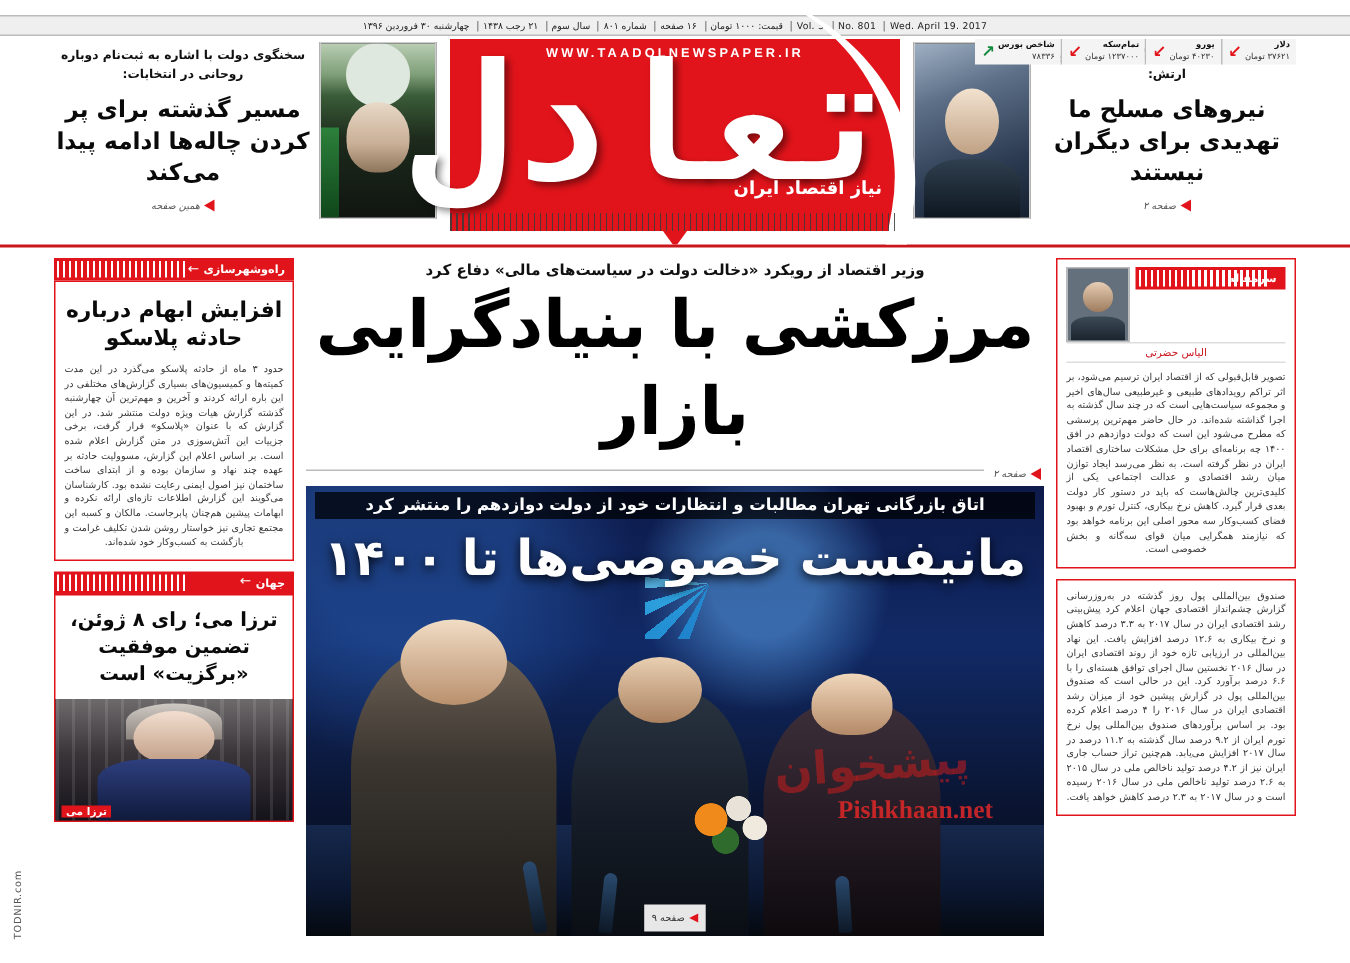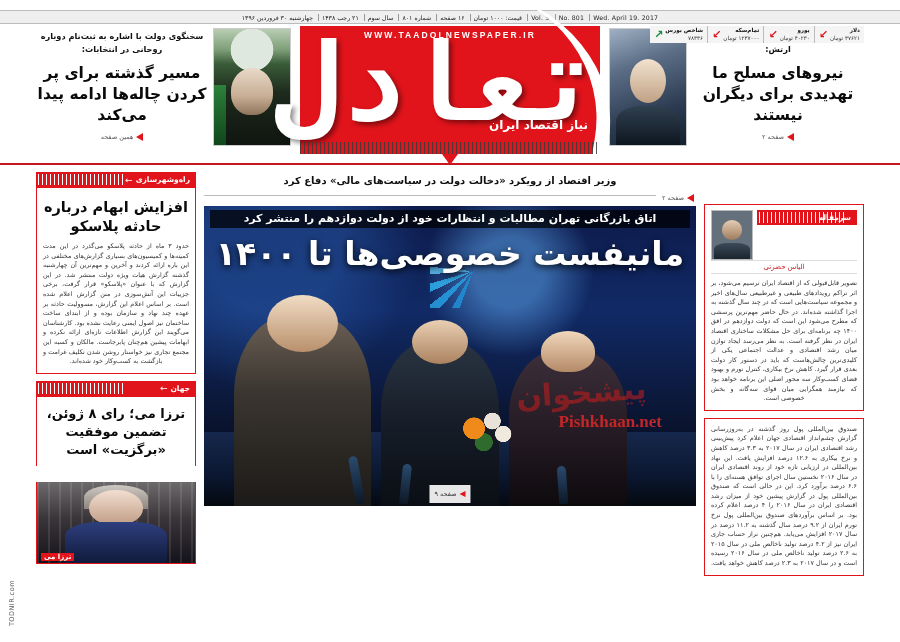"همین صفحه" .pagebadge { font-style: none -> italic }
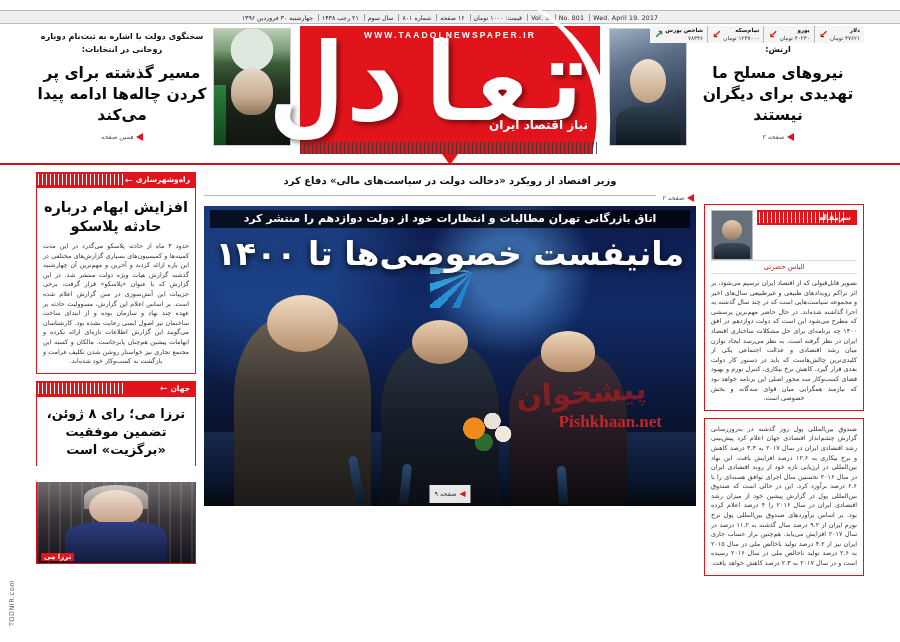"سرمقاله" .col-right { margin-top: 32px -> none }
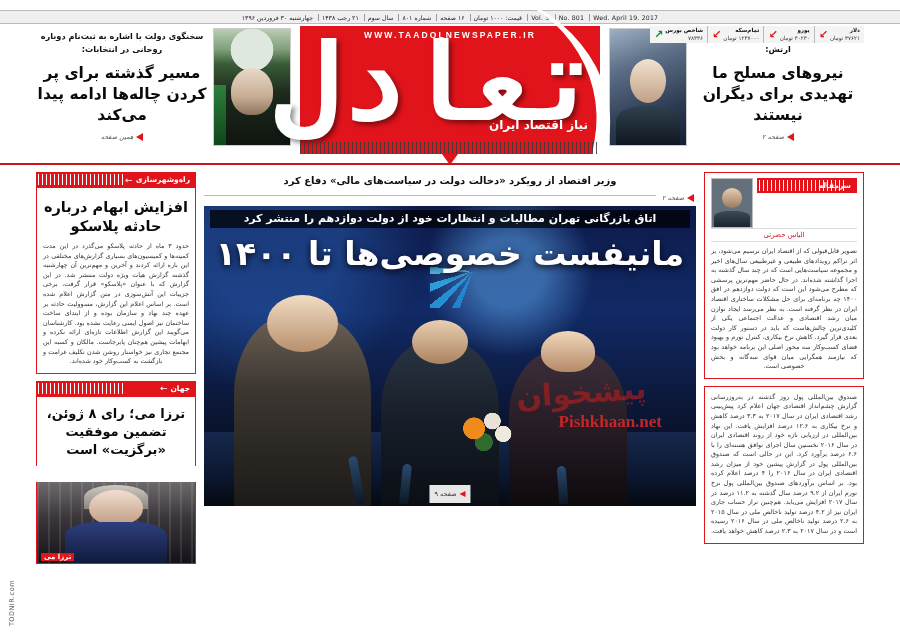"مرزکشی با بنیادگرایی بازار" div.main-head { html: none -> <div>مرزکشی با بنیادگرایی بازار</div> }
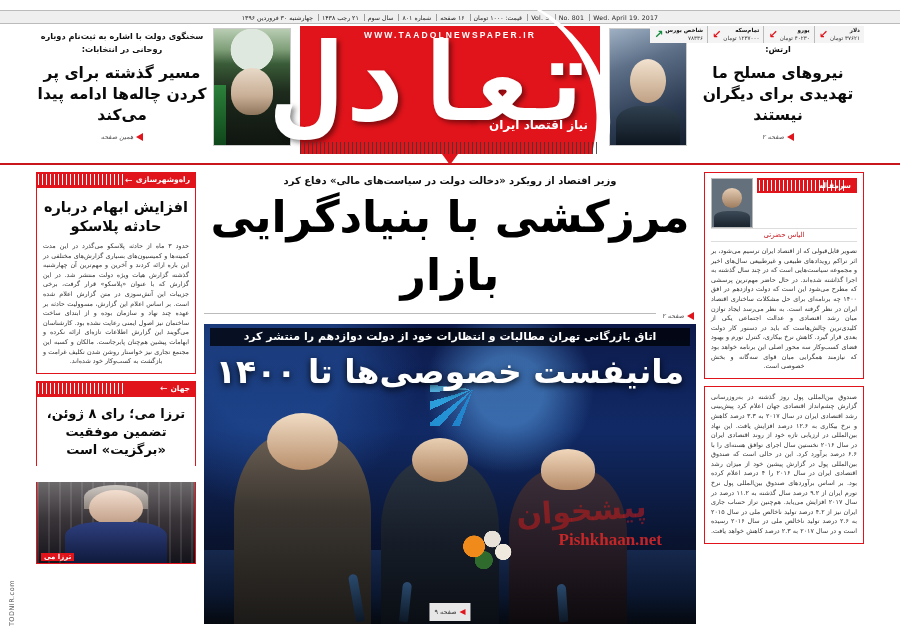"ترزا می" .may-photo { margin-top: 16px -> none }
